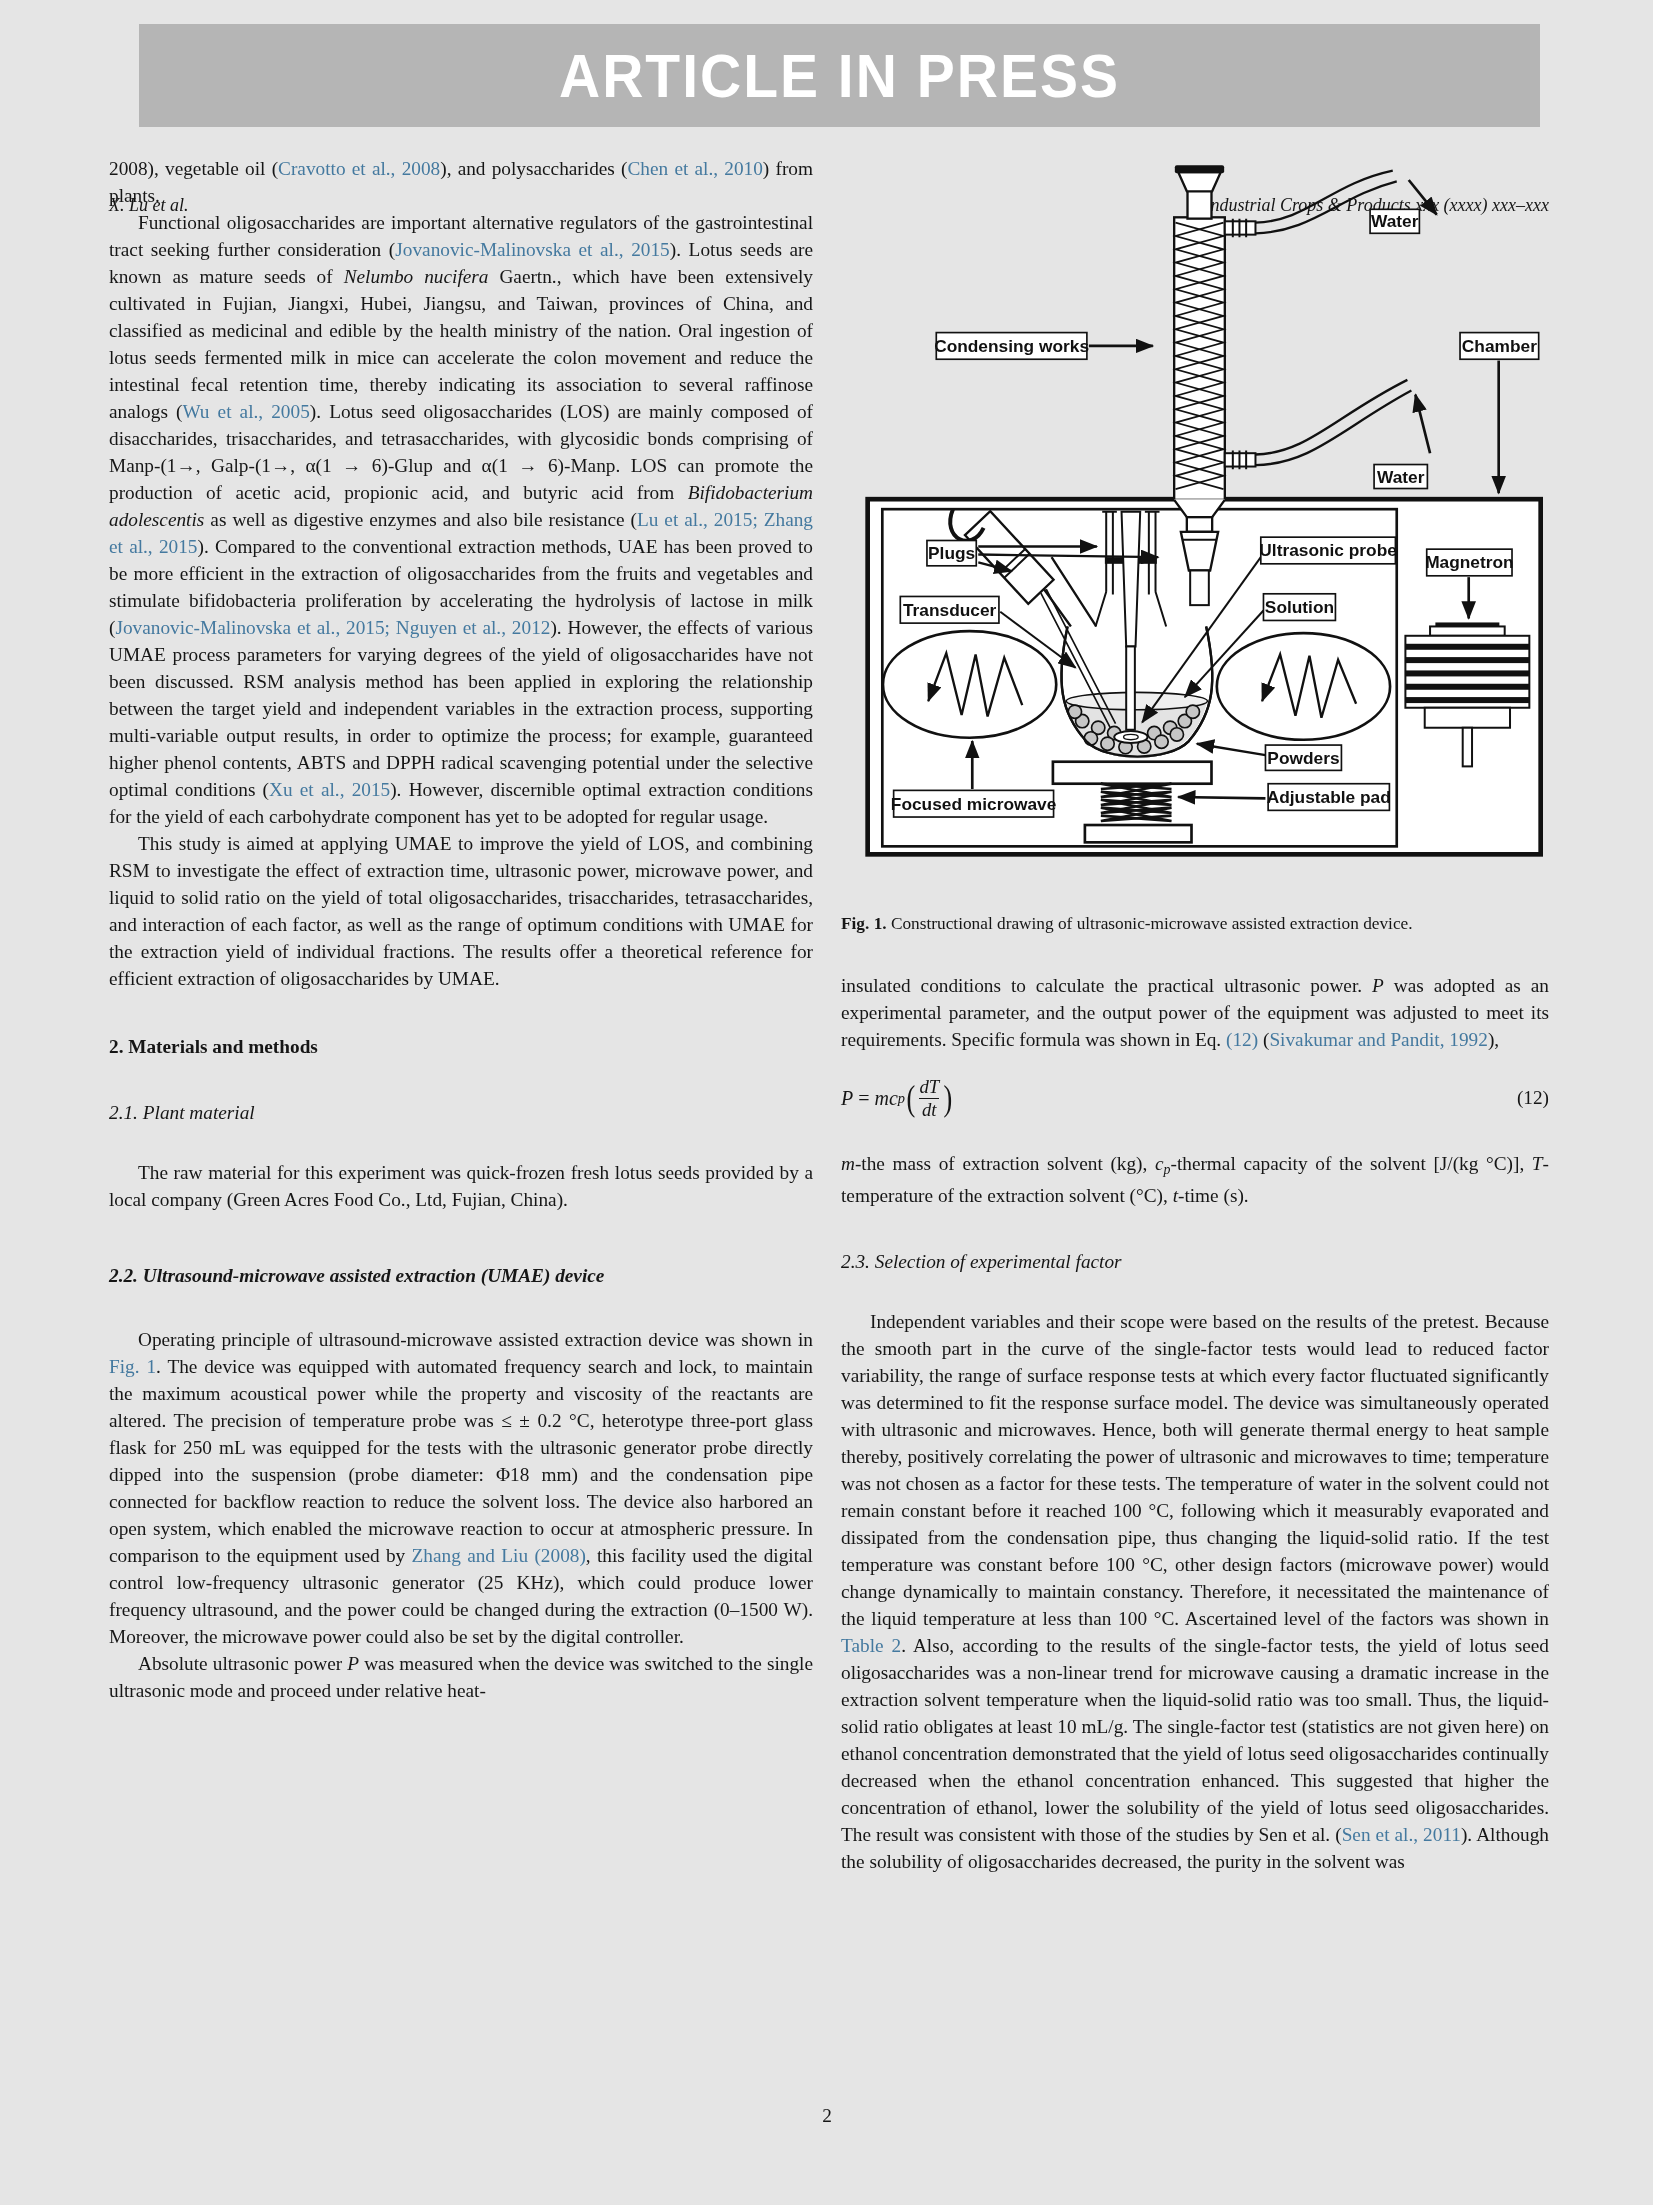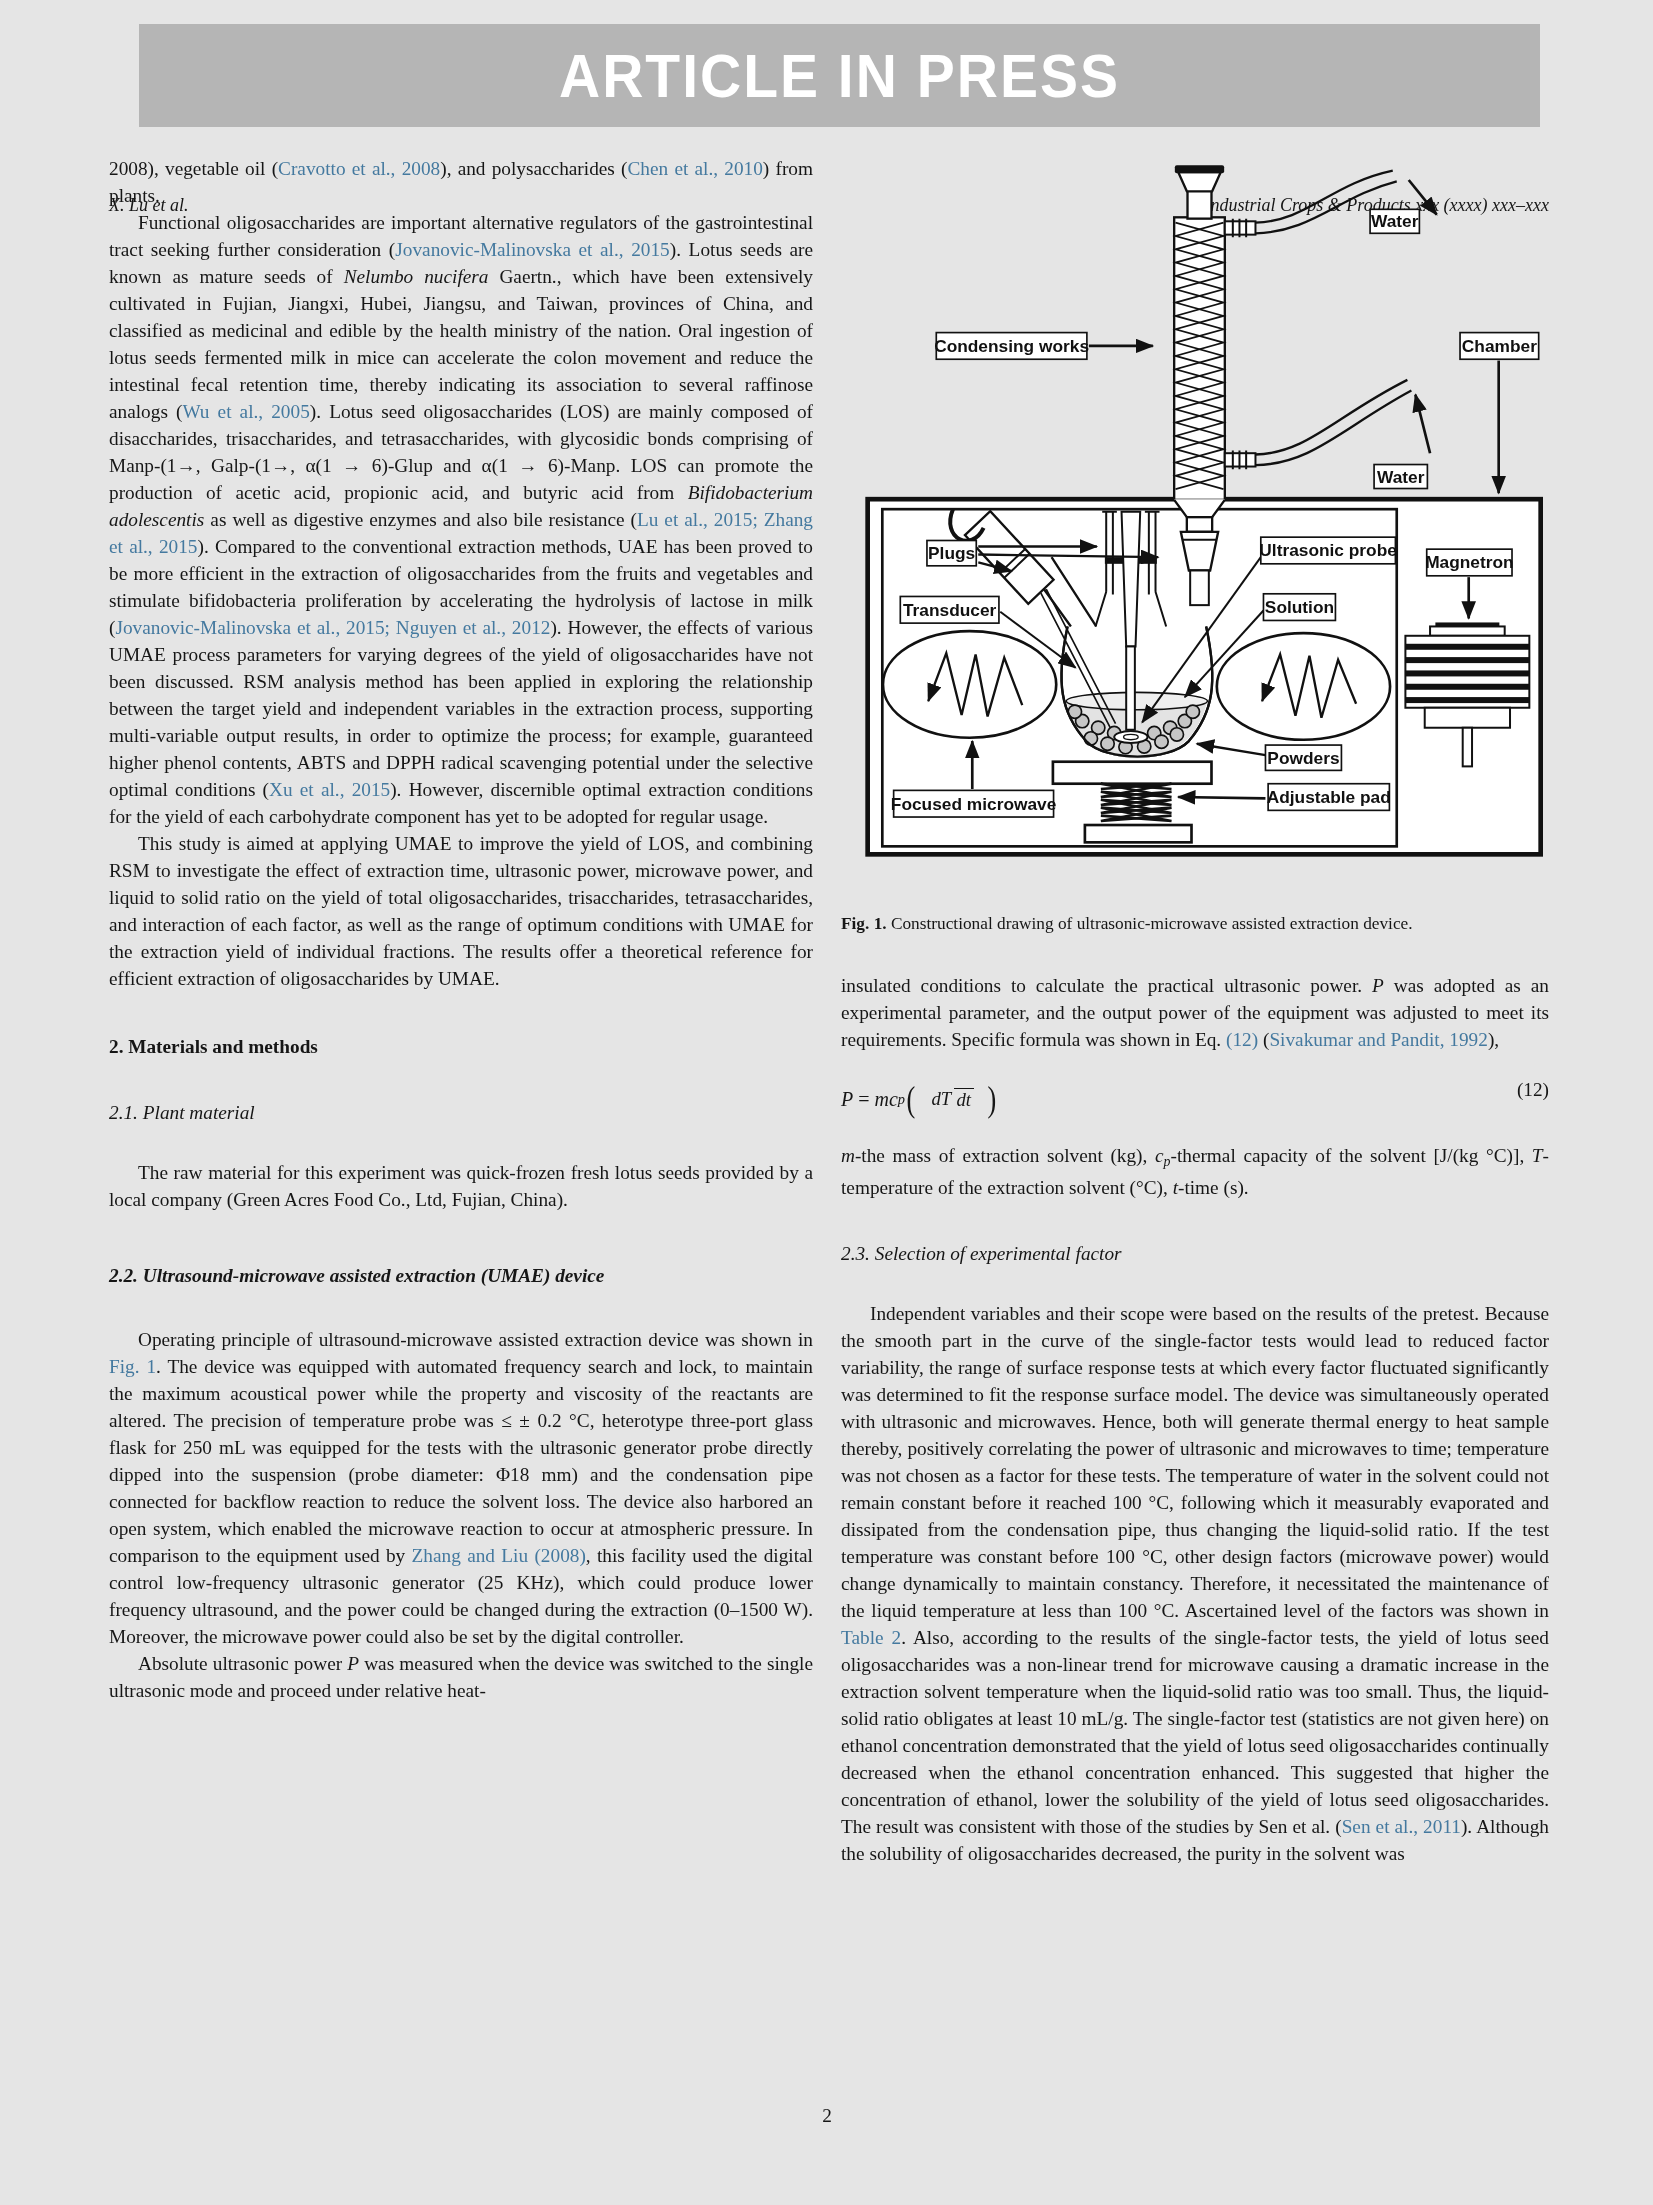"dT" .frac { flex-direction: row -> column; margin: 0 12px -> 0 0 }
